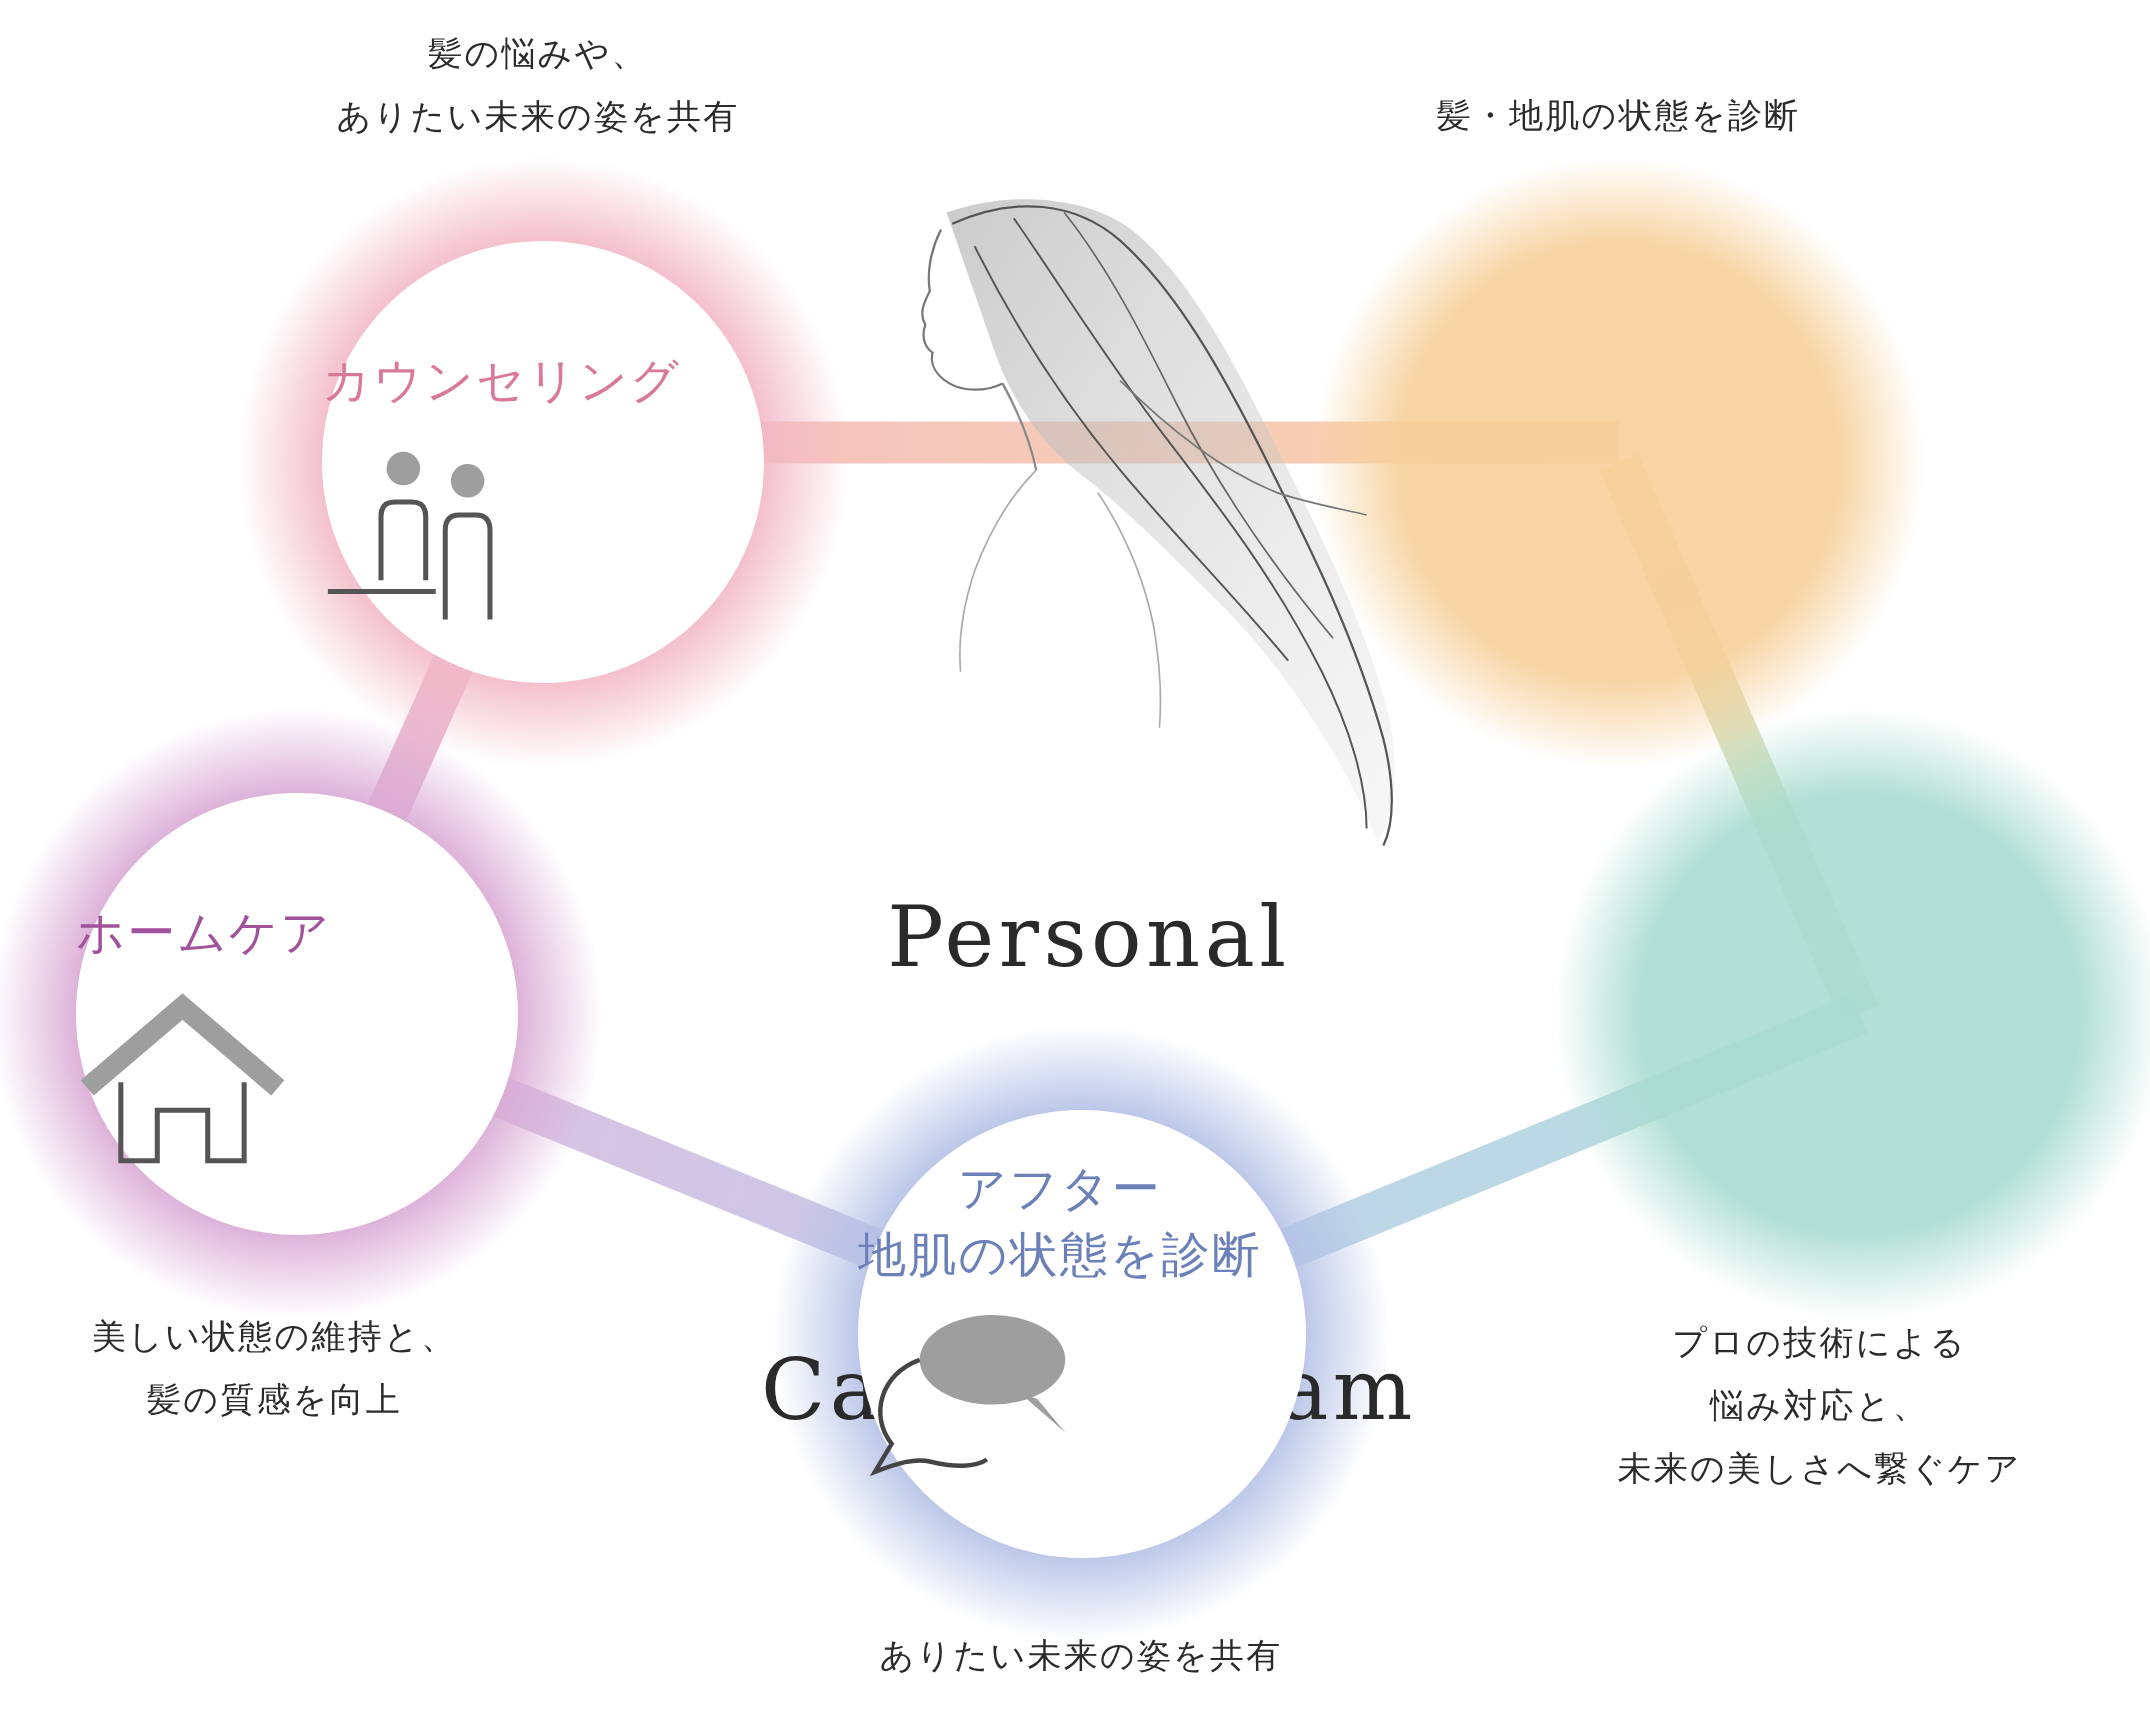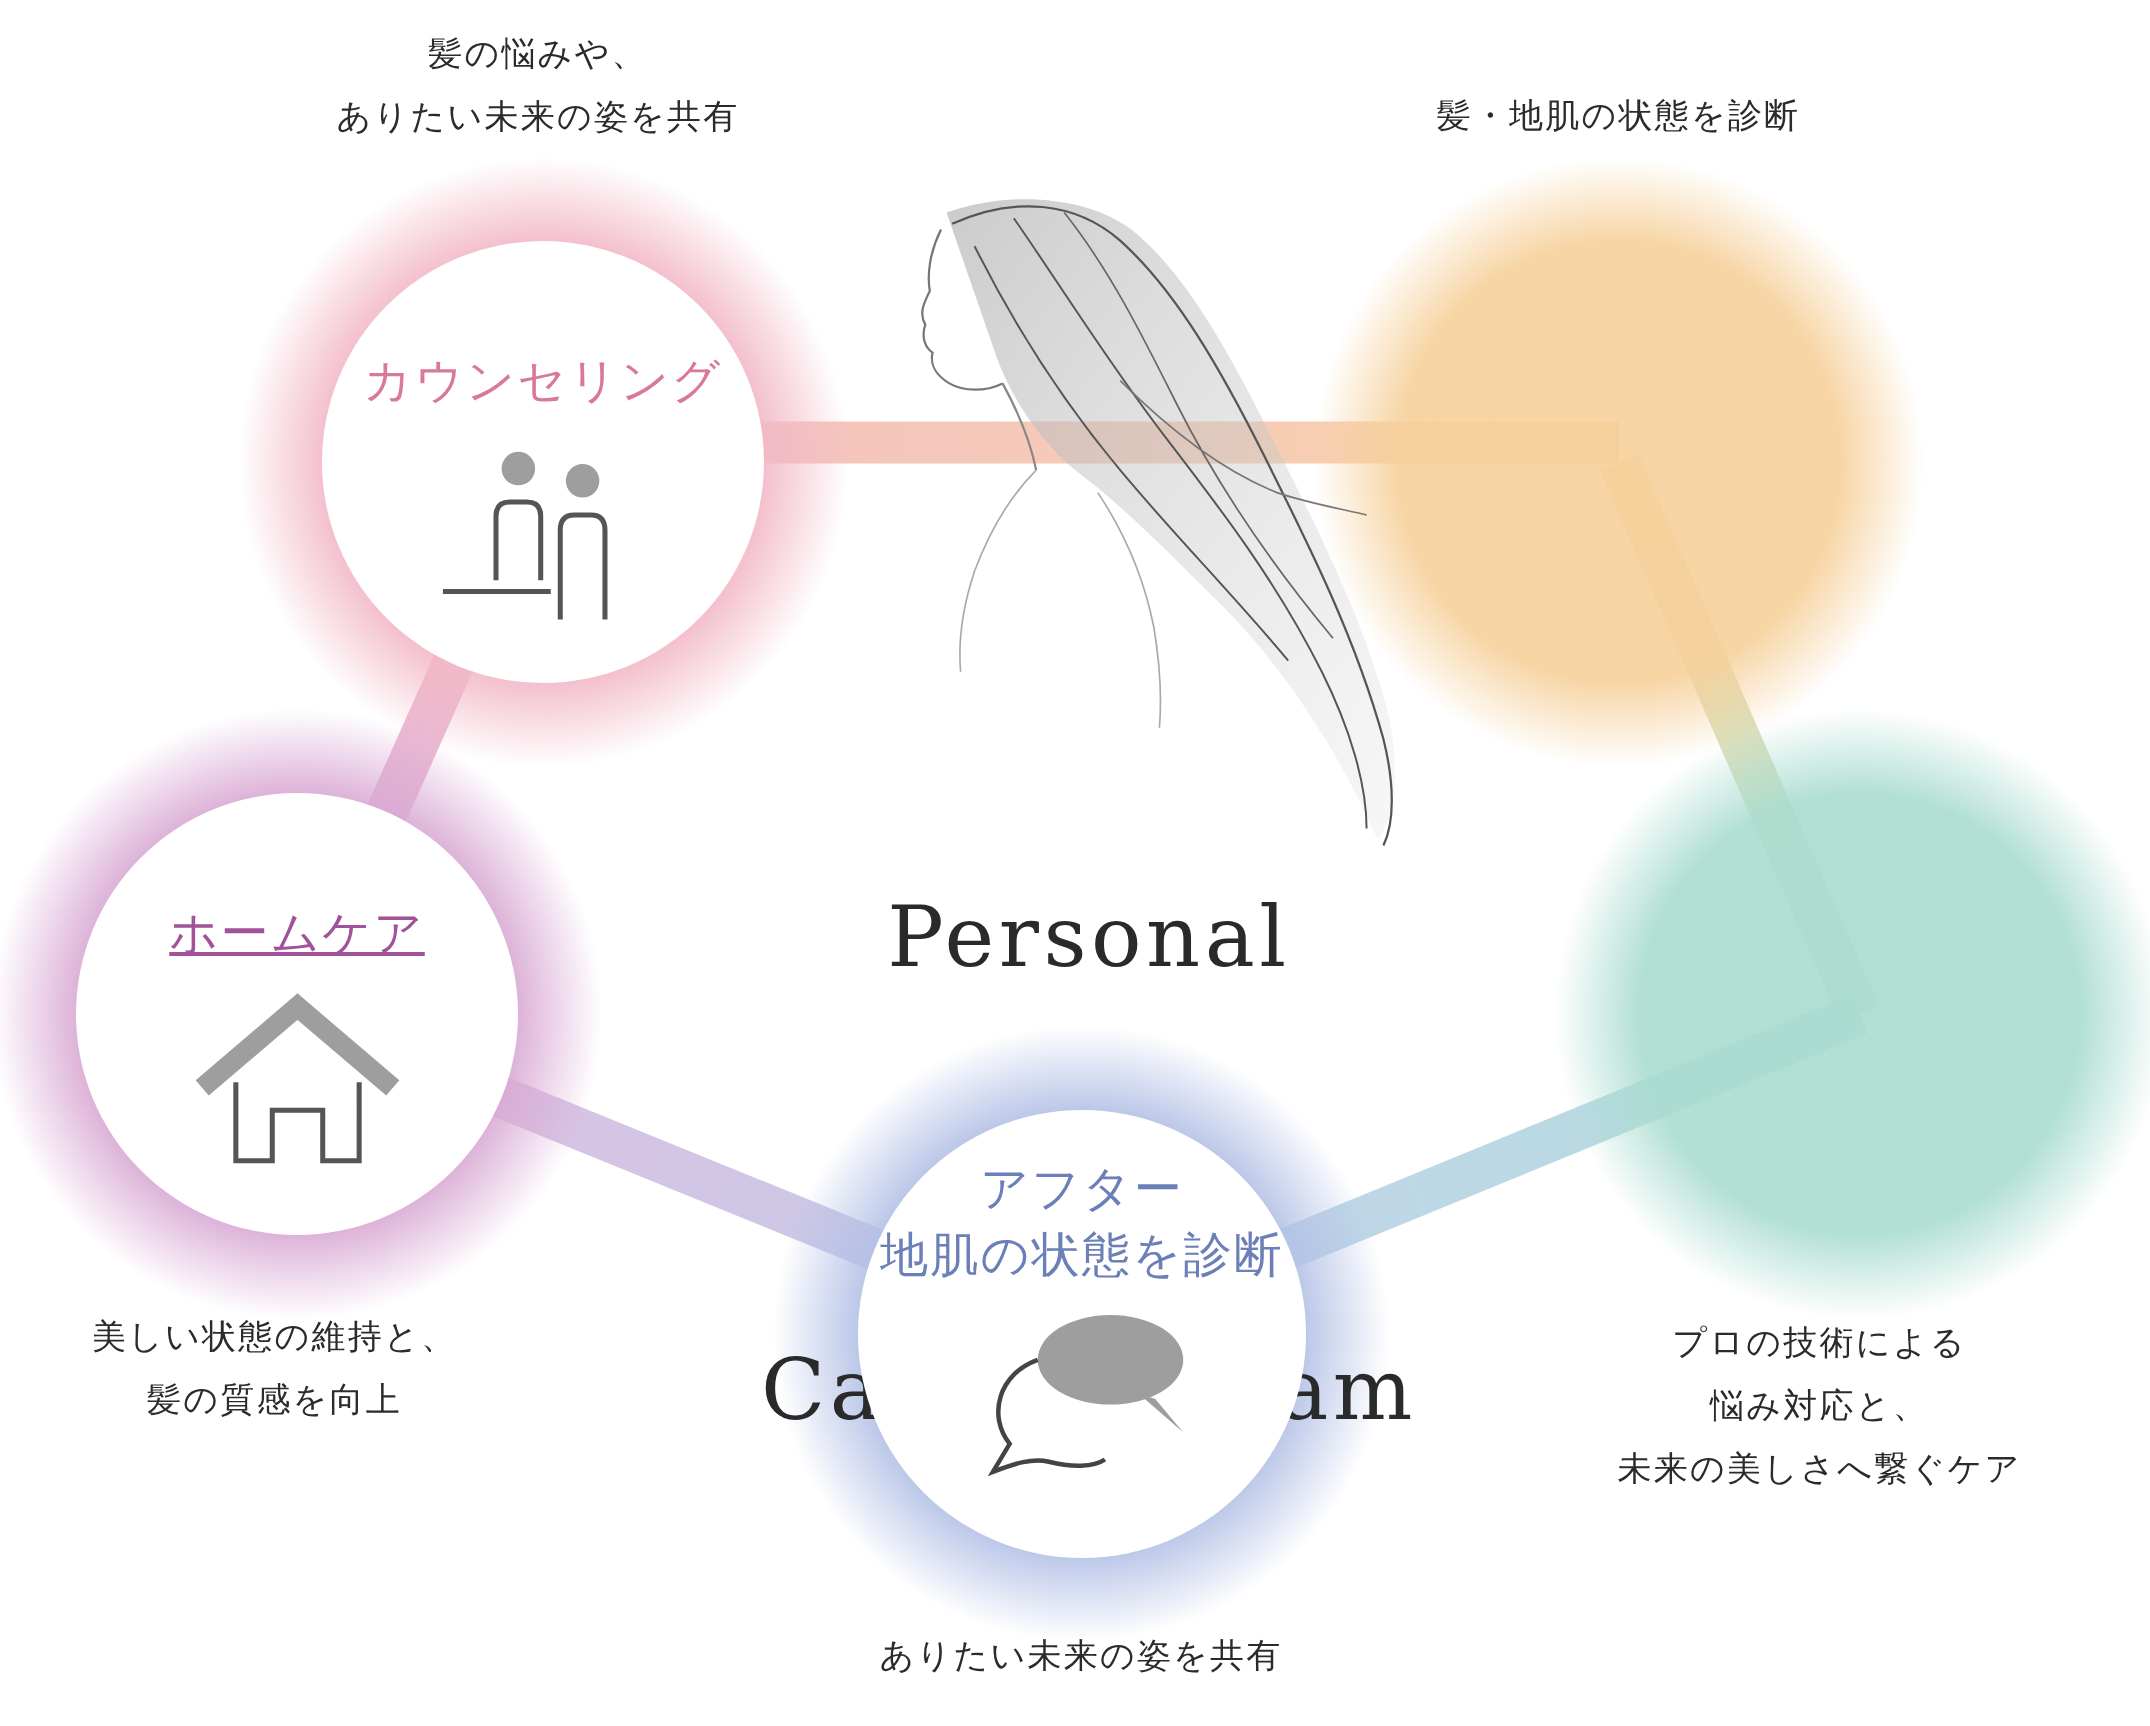"カウンセリング" .node { align-items: center -> flex-start }
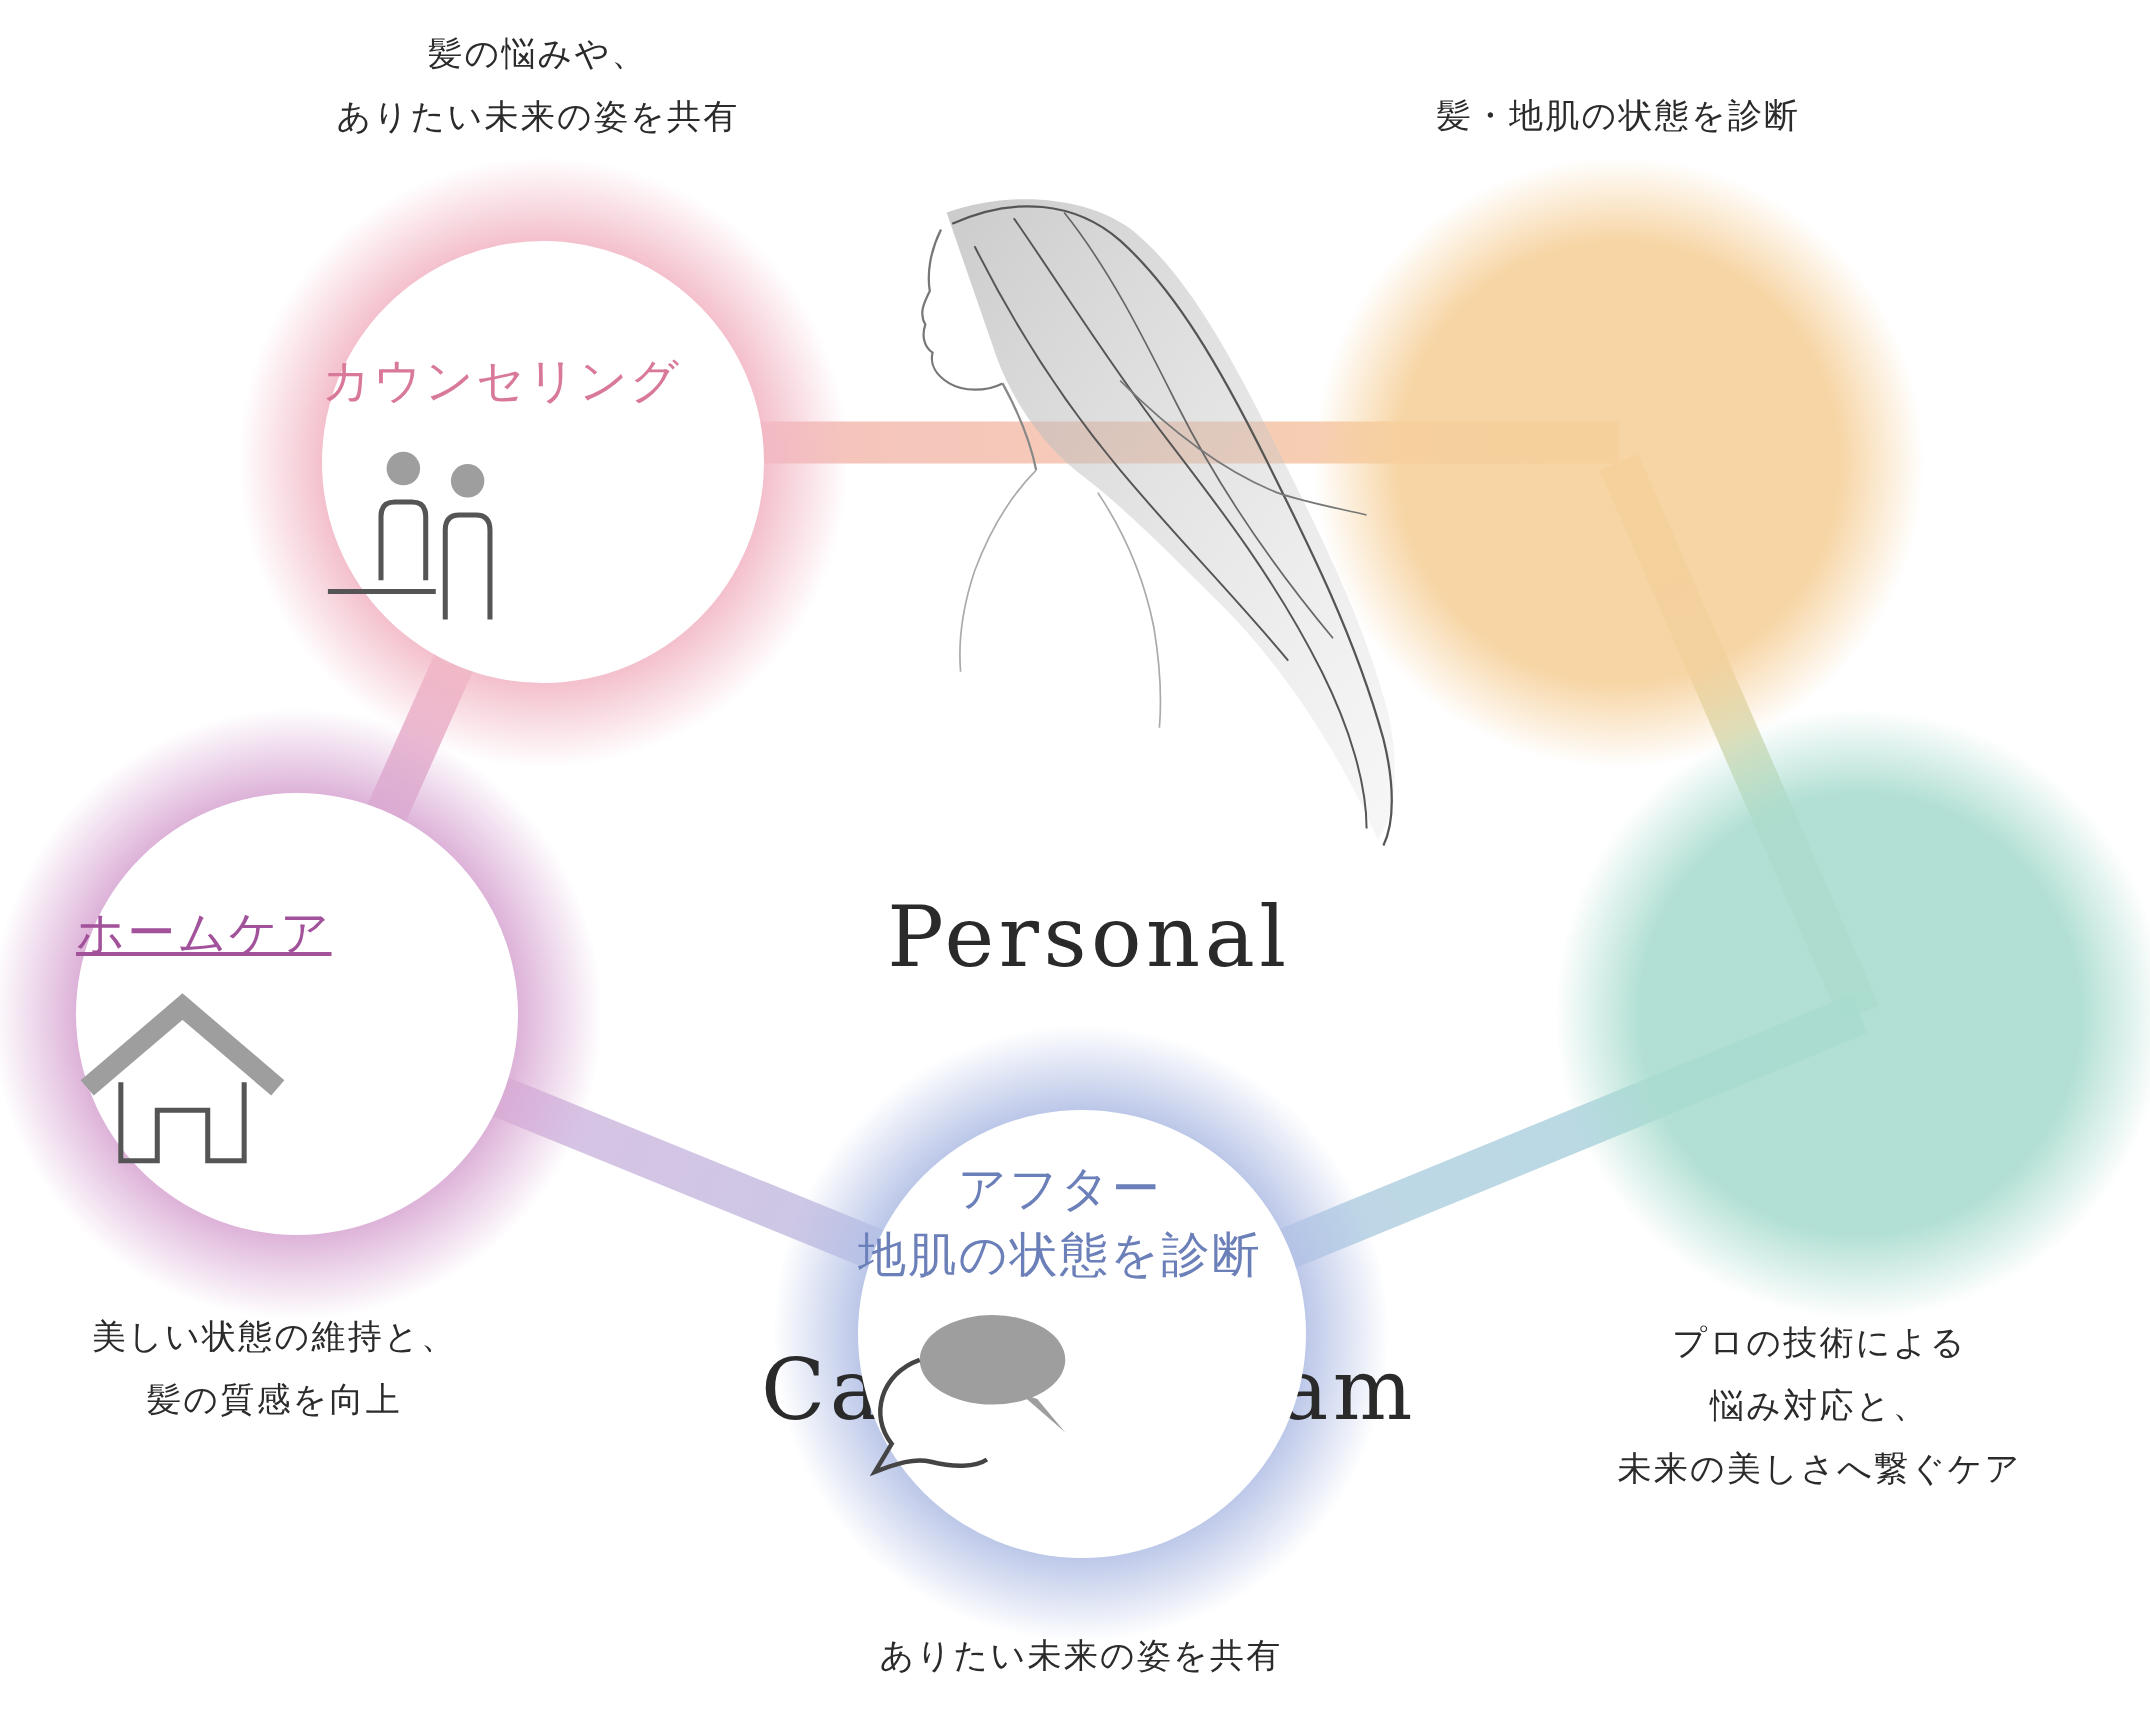"ホームケア" div.node-title { text-decoration: underline -> none }
